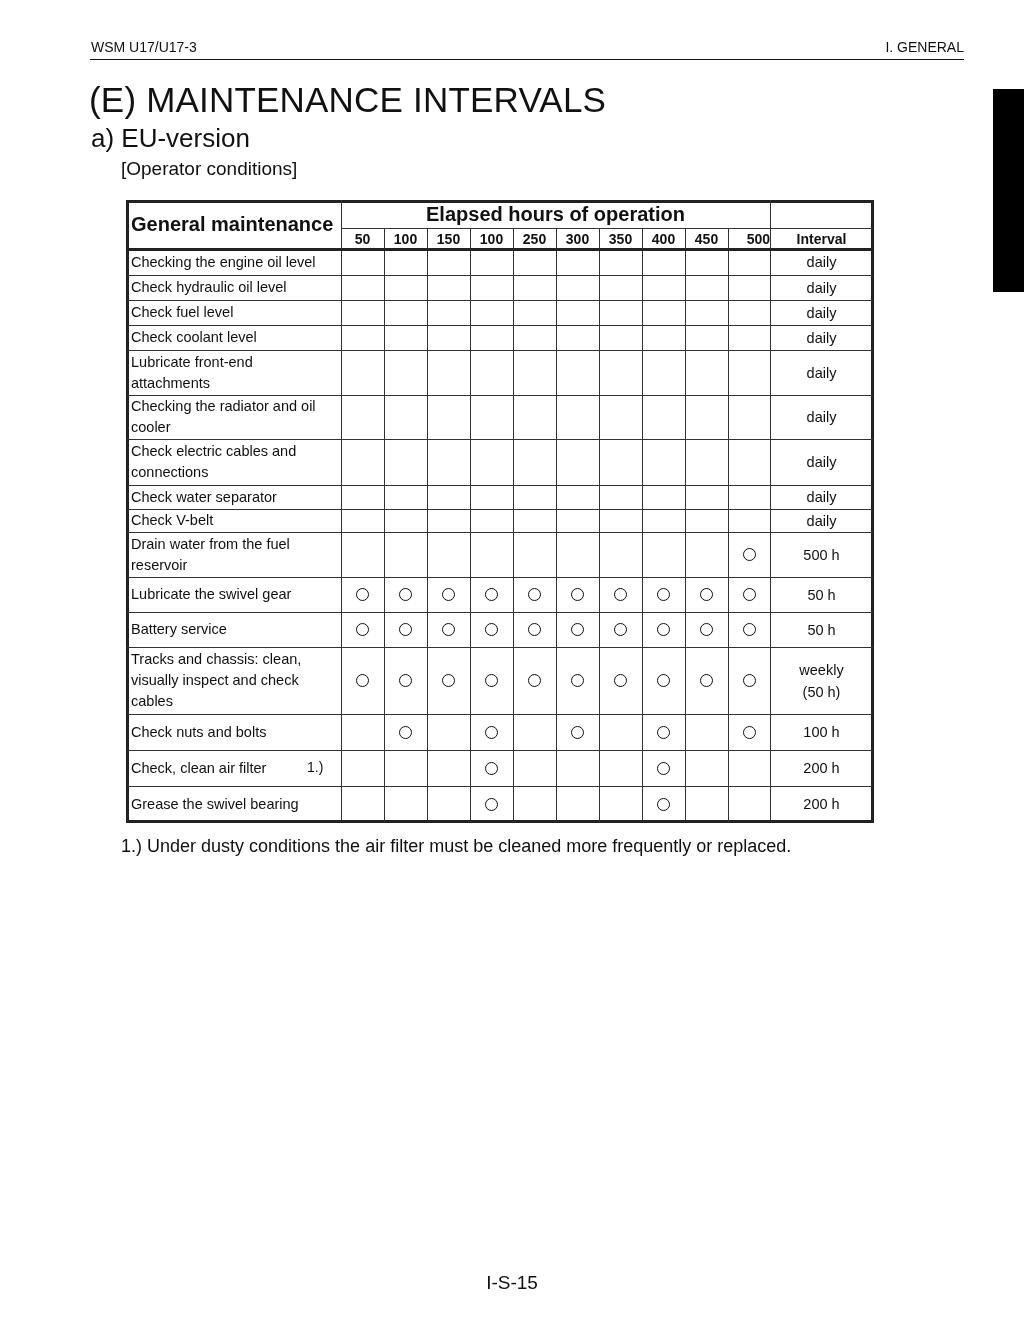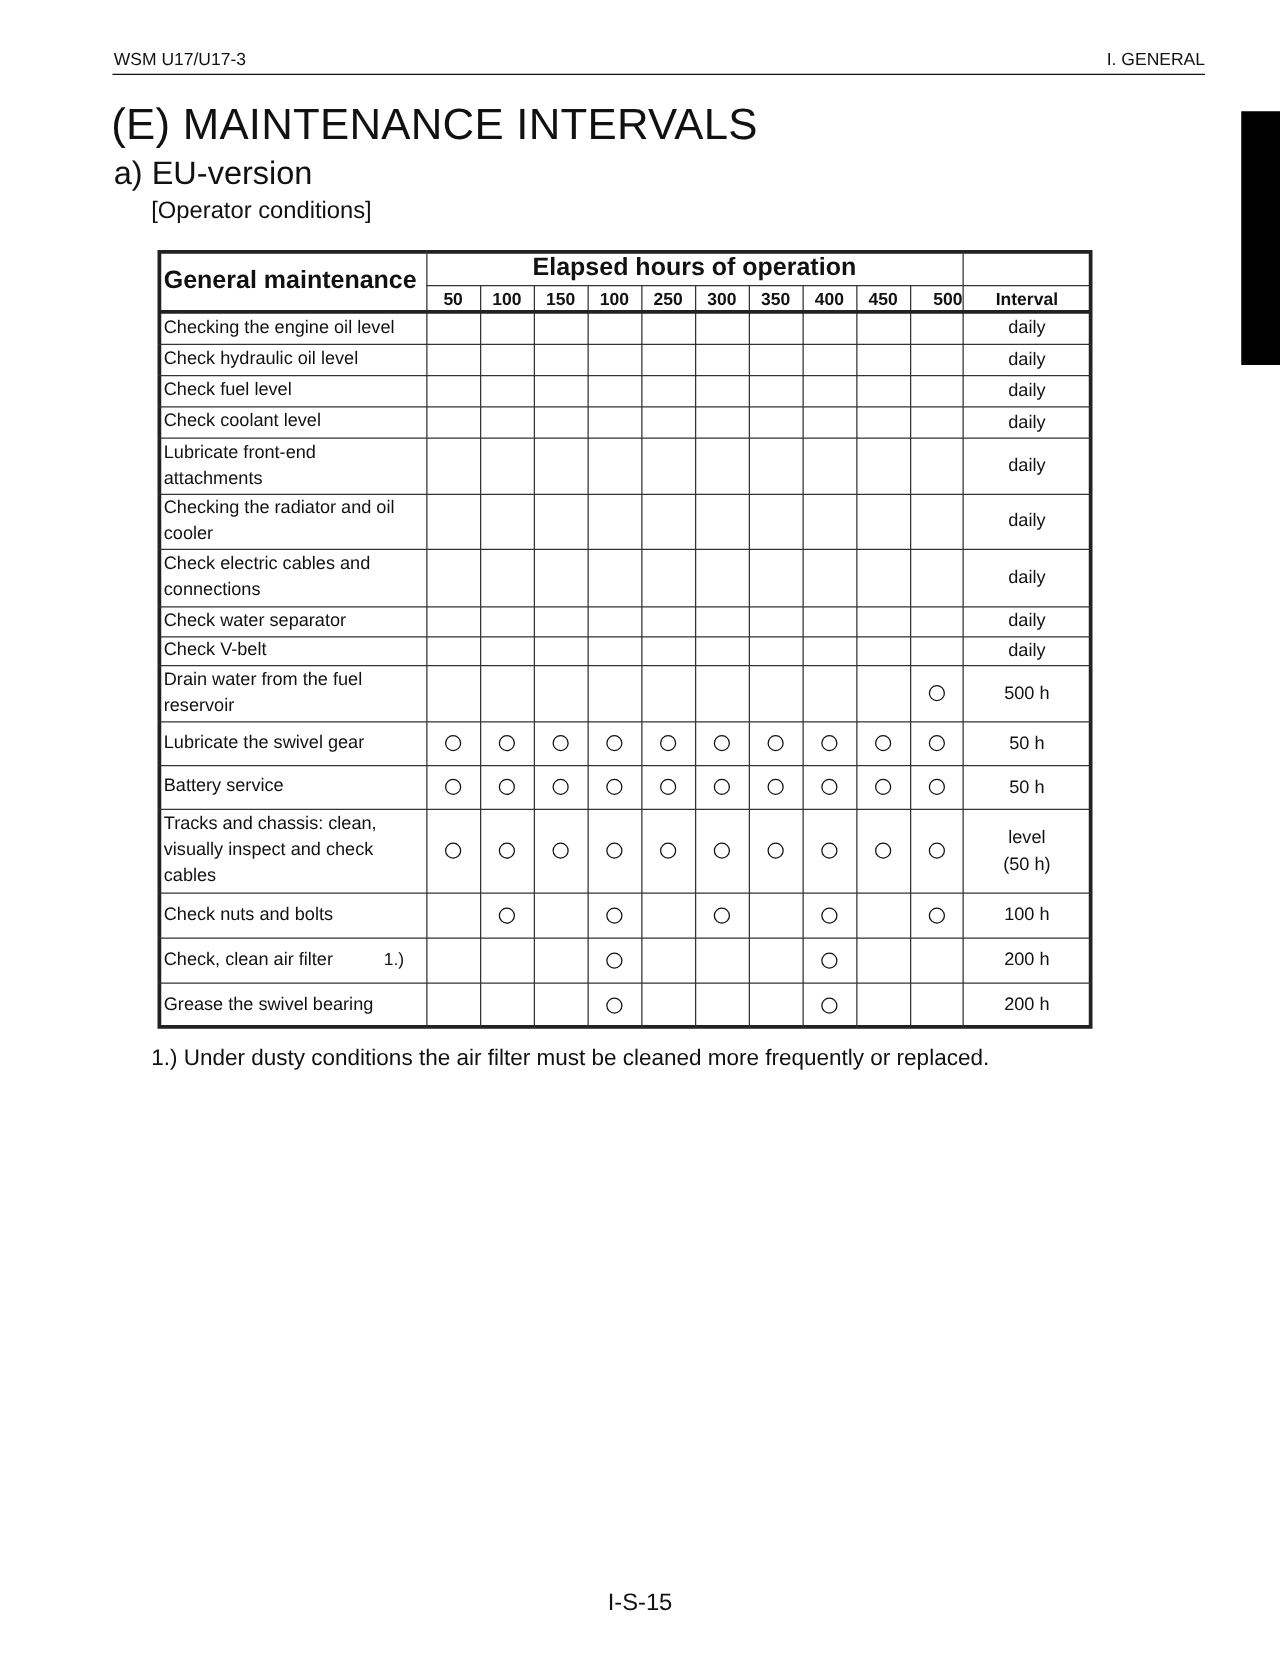"level" div { text: level -> weekly }
